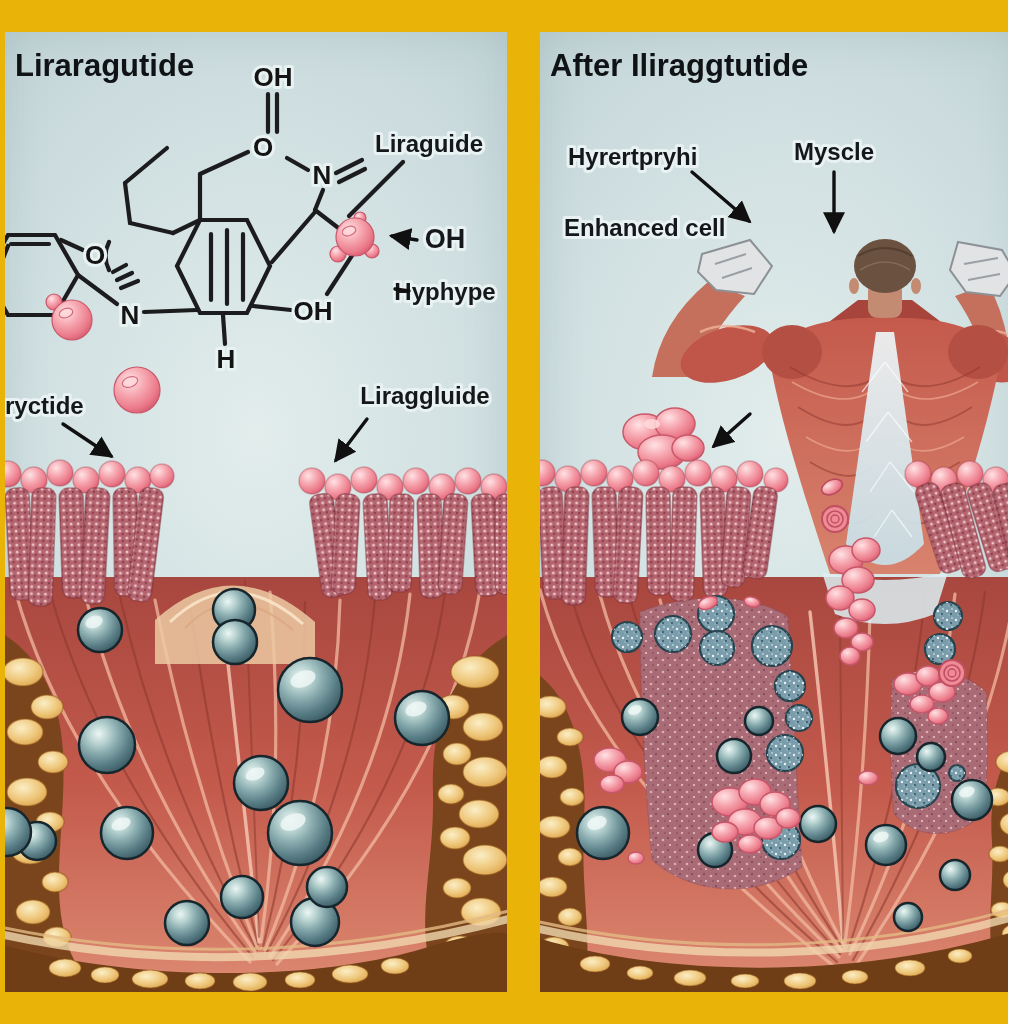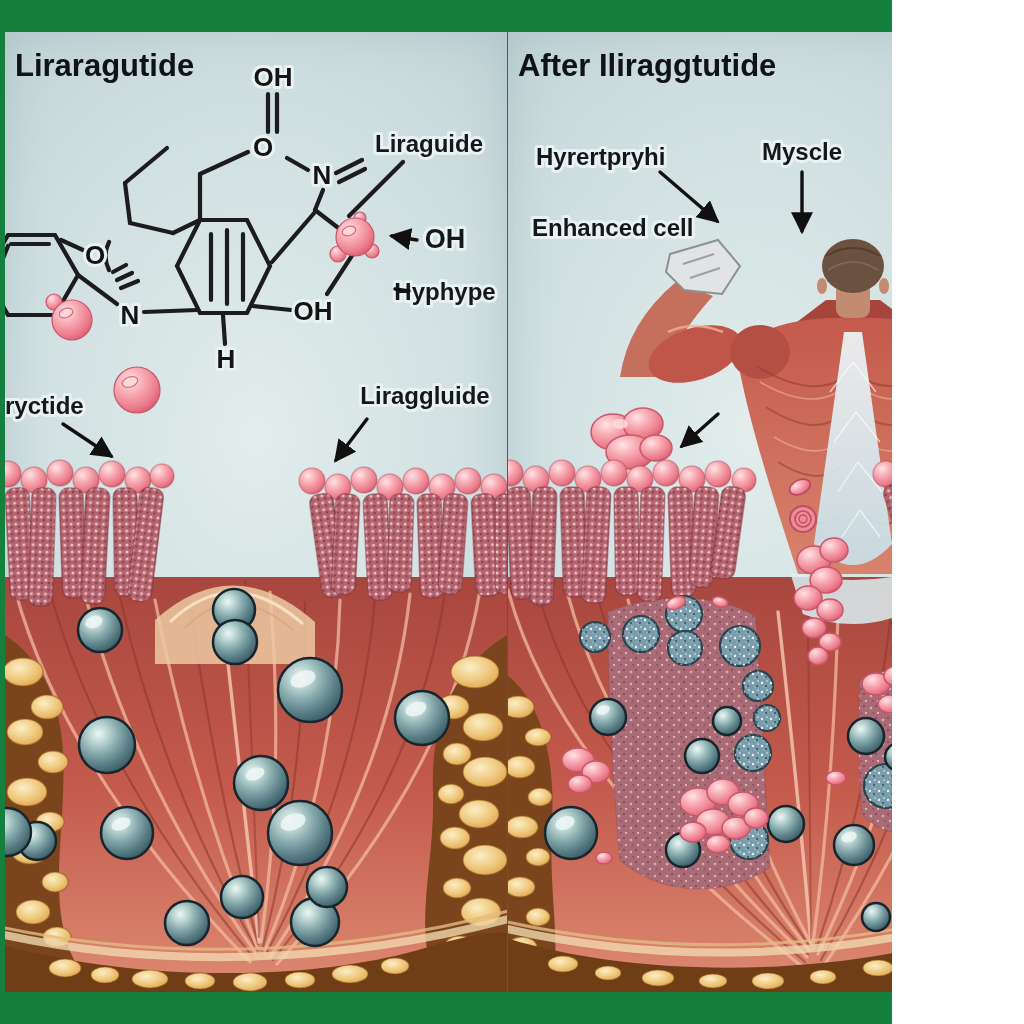"Liraragutide" .canvas { background: #15803d -> #eab308; width: 892px -> 1008px }
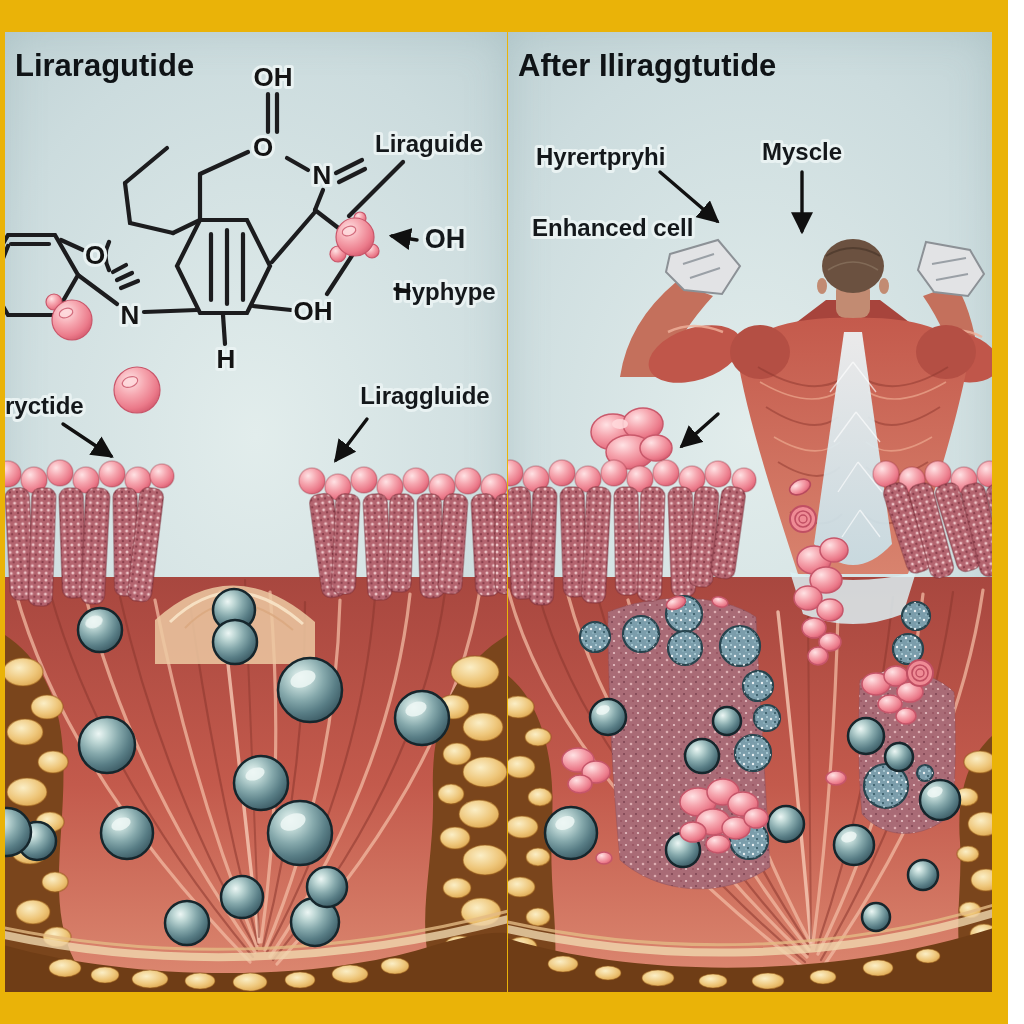"After Iliraggtutide" .panel.right { left: 508px -> 540px }
